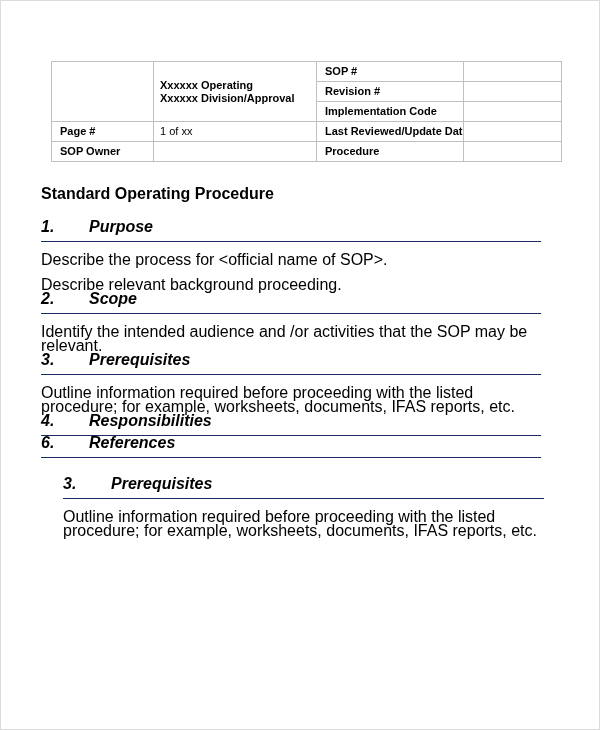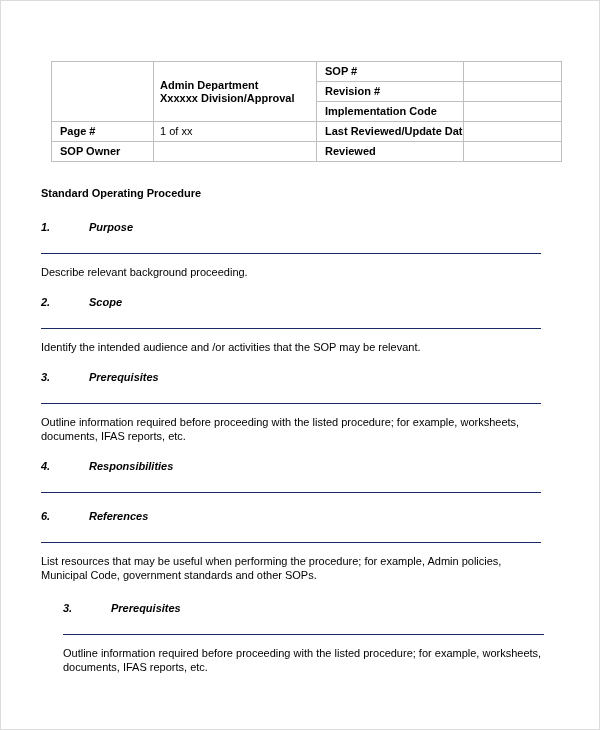"Admin Department" div { text: Admin Department -> Xxxxxx Operating }
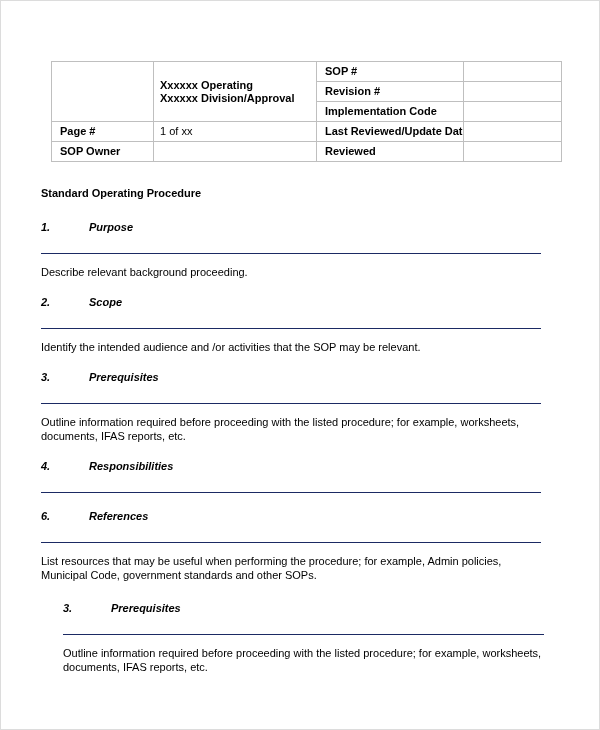"Reviewed" td.lbl { text: Reviewed -> Procedure }
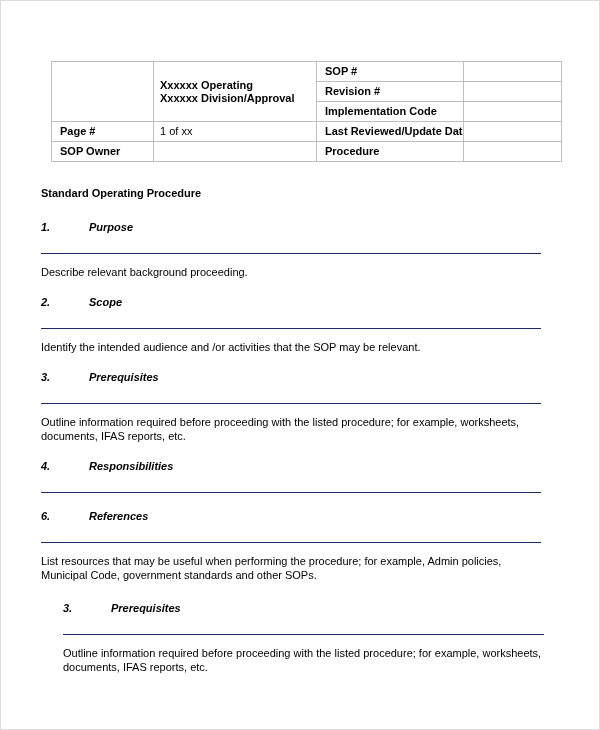"Standard Operating Procedure" .content { font-size: 11px -> 16px }
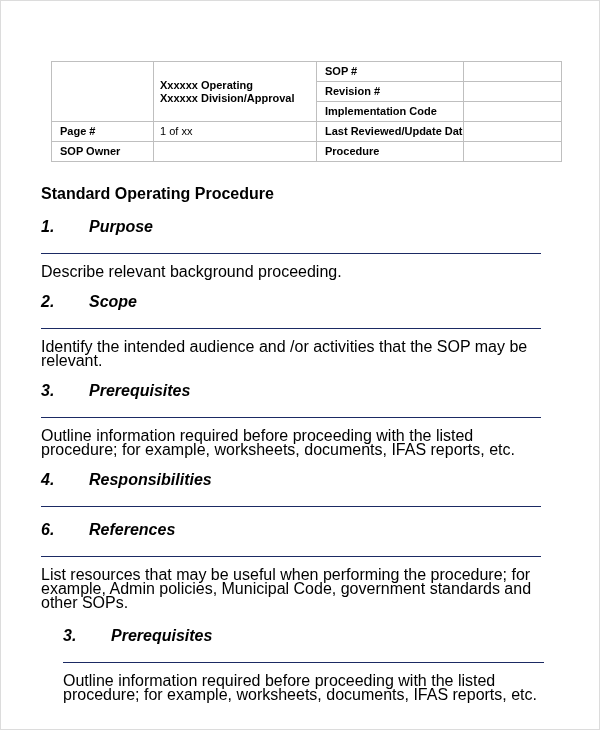"1. Purpose" .section-heading { padding-bottom: 20px -> 8px }
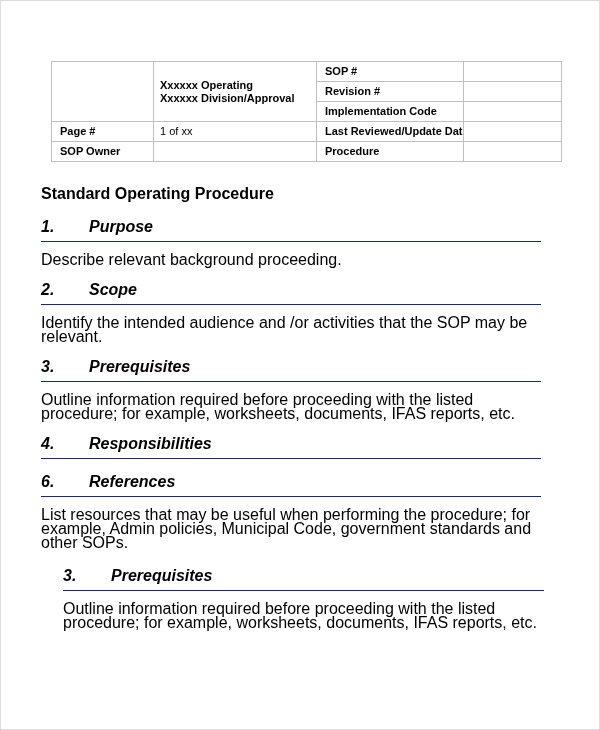"Describe the process for <official" p { html: none -> <p>Describe the process for &lt;official name of SOP&gt;.</p> }
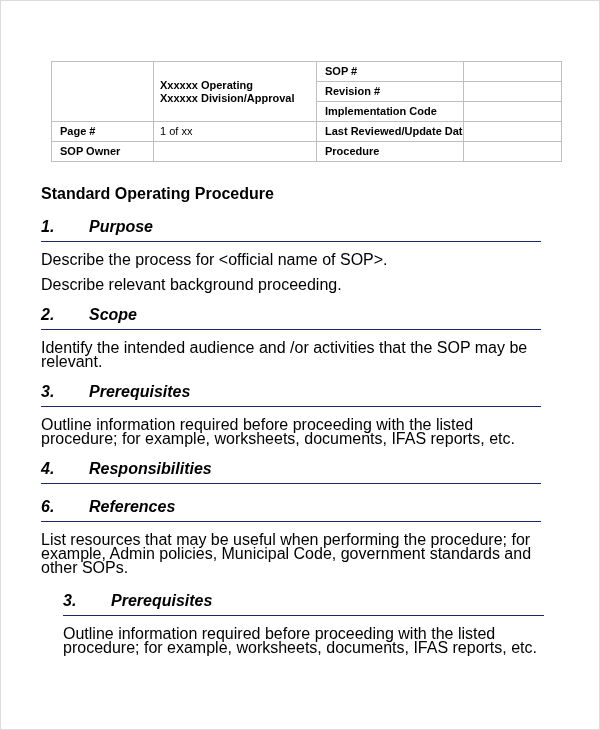"2. Scope" .section { margin-top: 17px -> 1px }
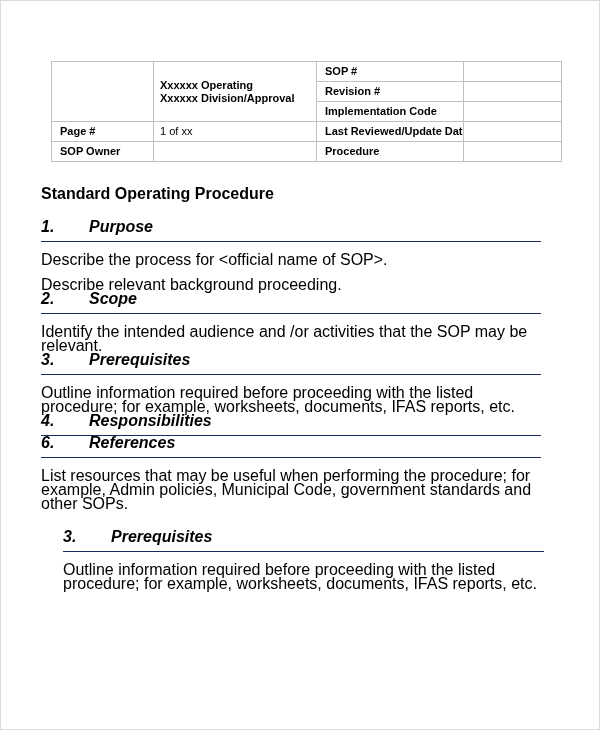"List resources that may be" p { html: <p>List resources that may be useful when performing the procedure; for example, Admin policies, Municipal Code, government standards and other SOPs.</p> -> none }
